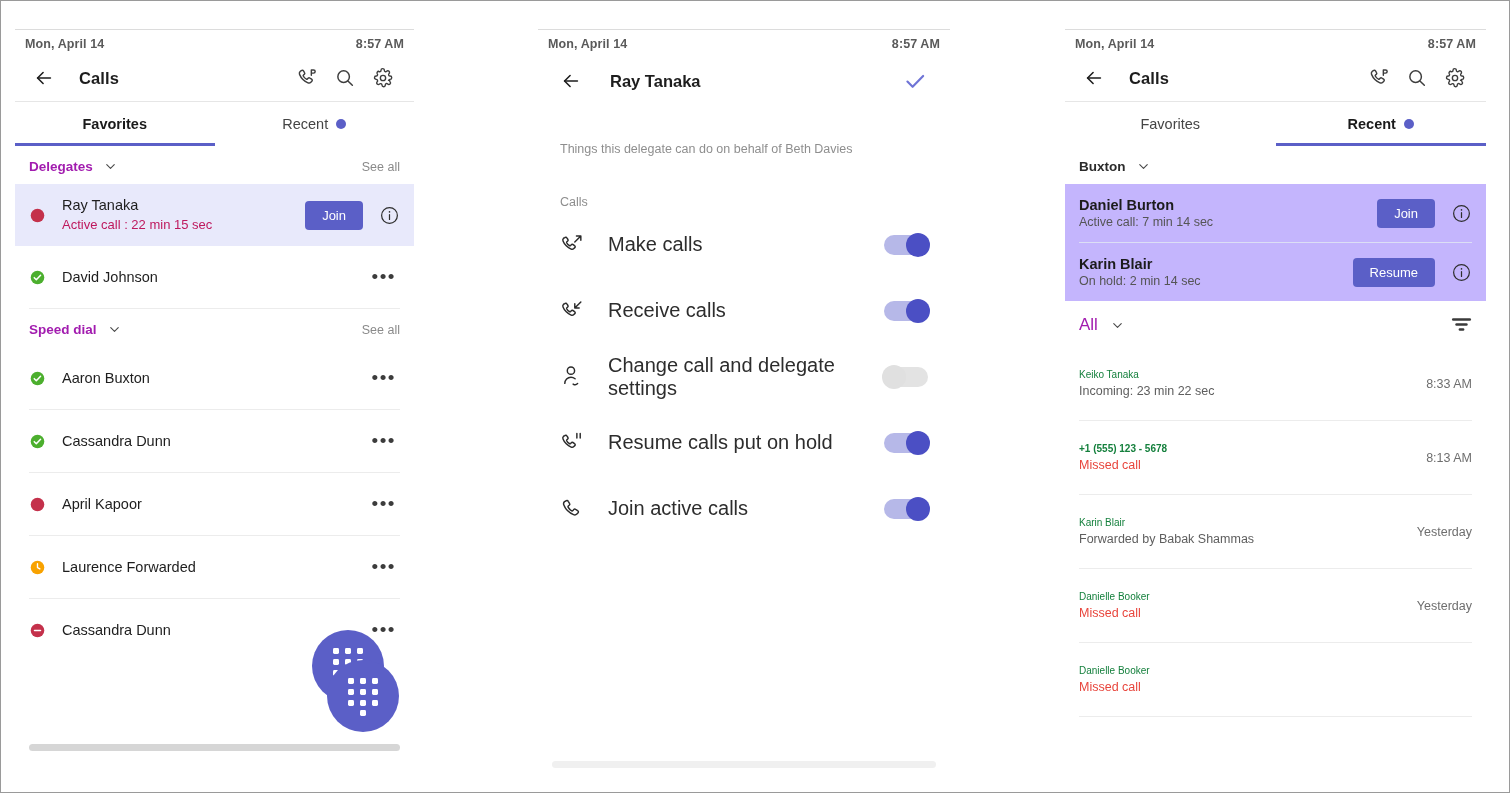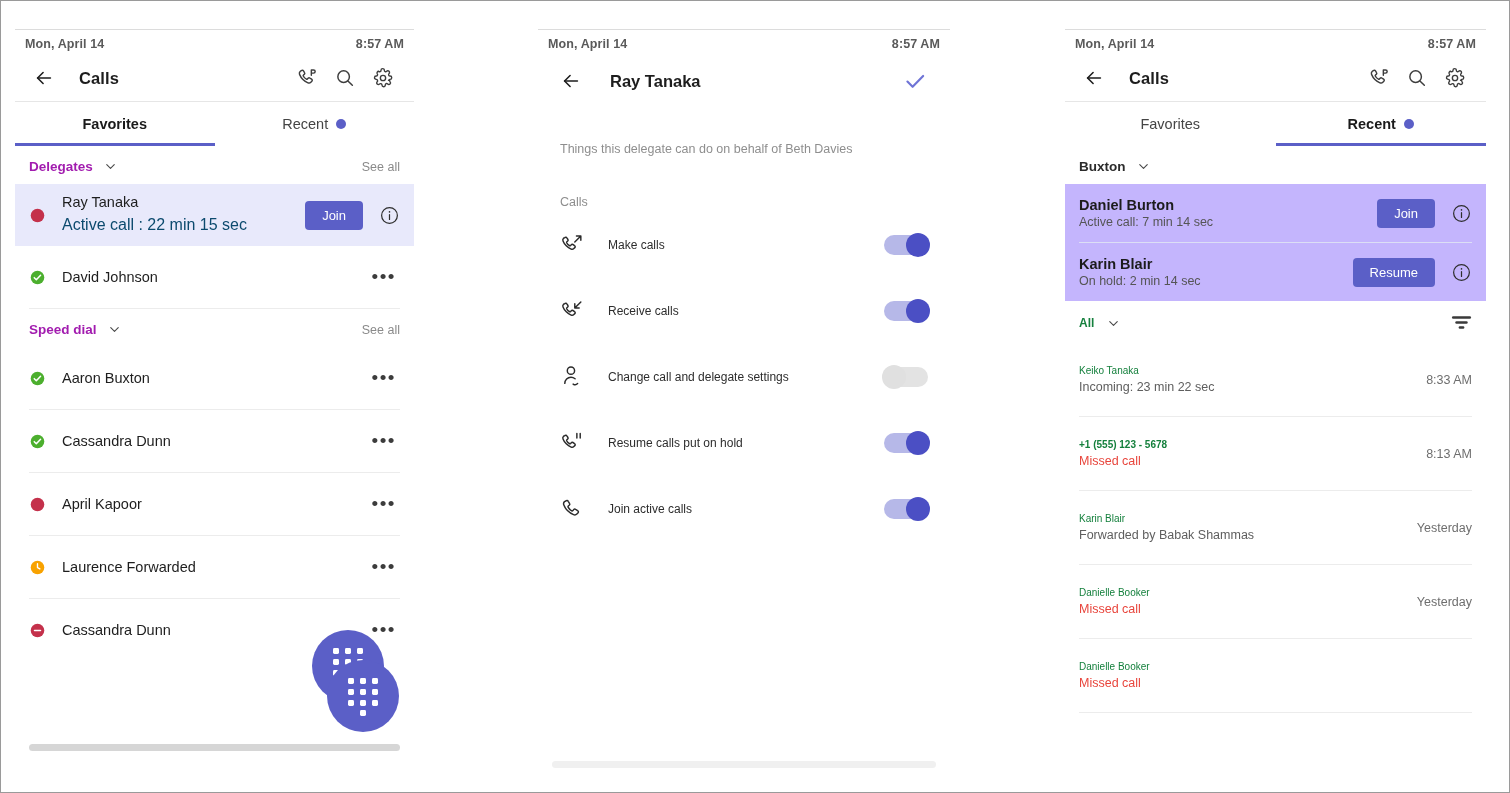"Active call : 22 min" .row .rsub { color: #0c4a6e -> #be185d; font-size: 16px -> 13px }
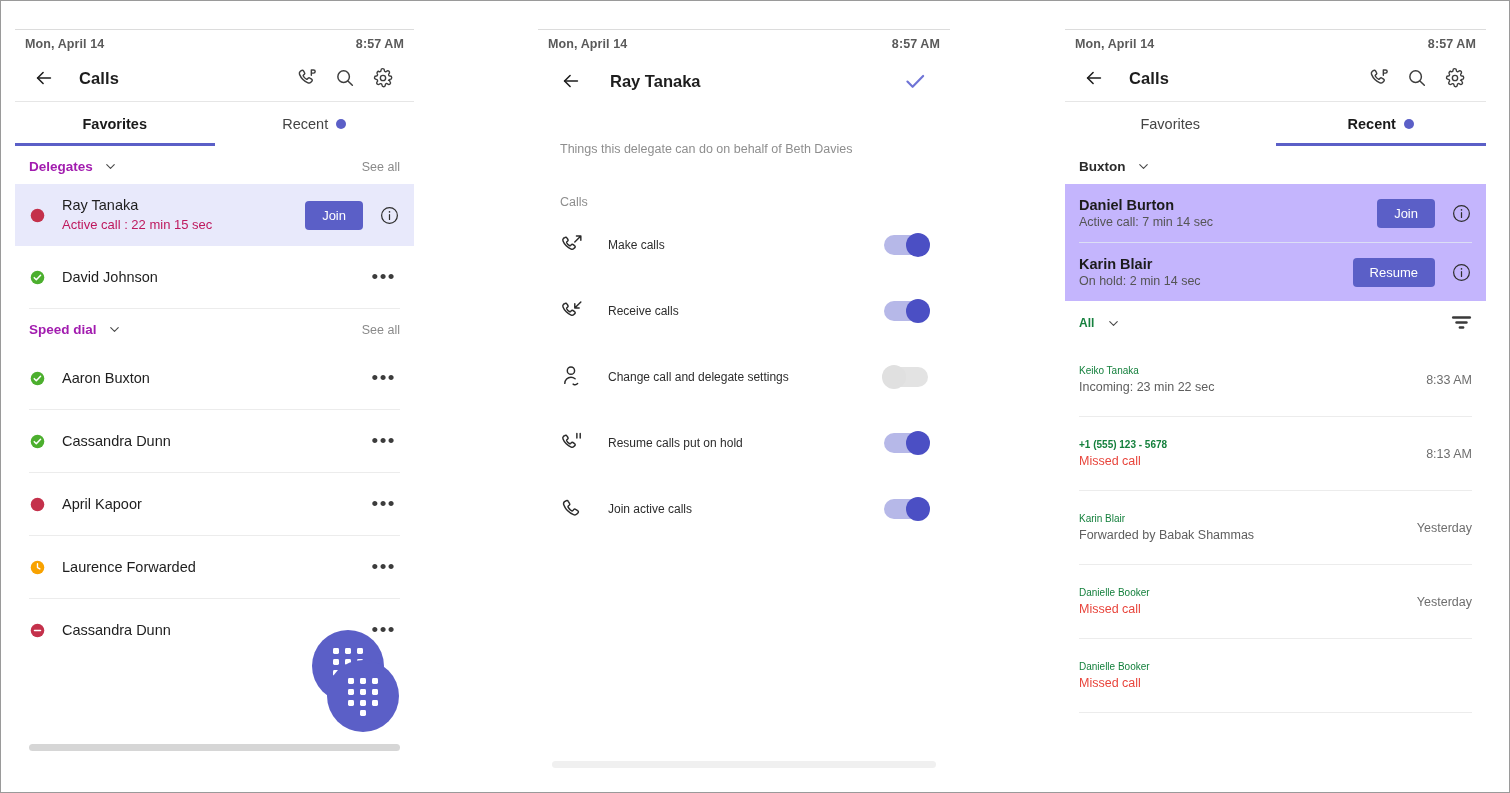"Make calls" .p2-row .p2label { font-size: 12px -> 20px }
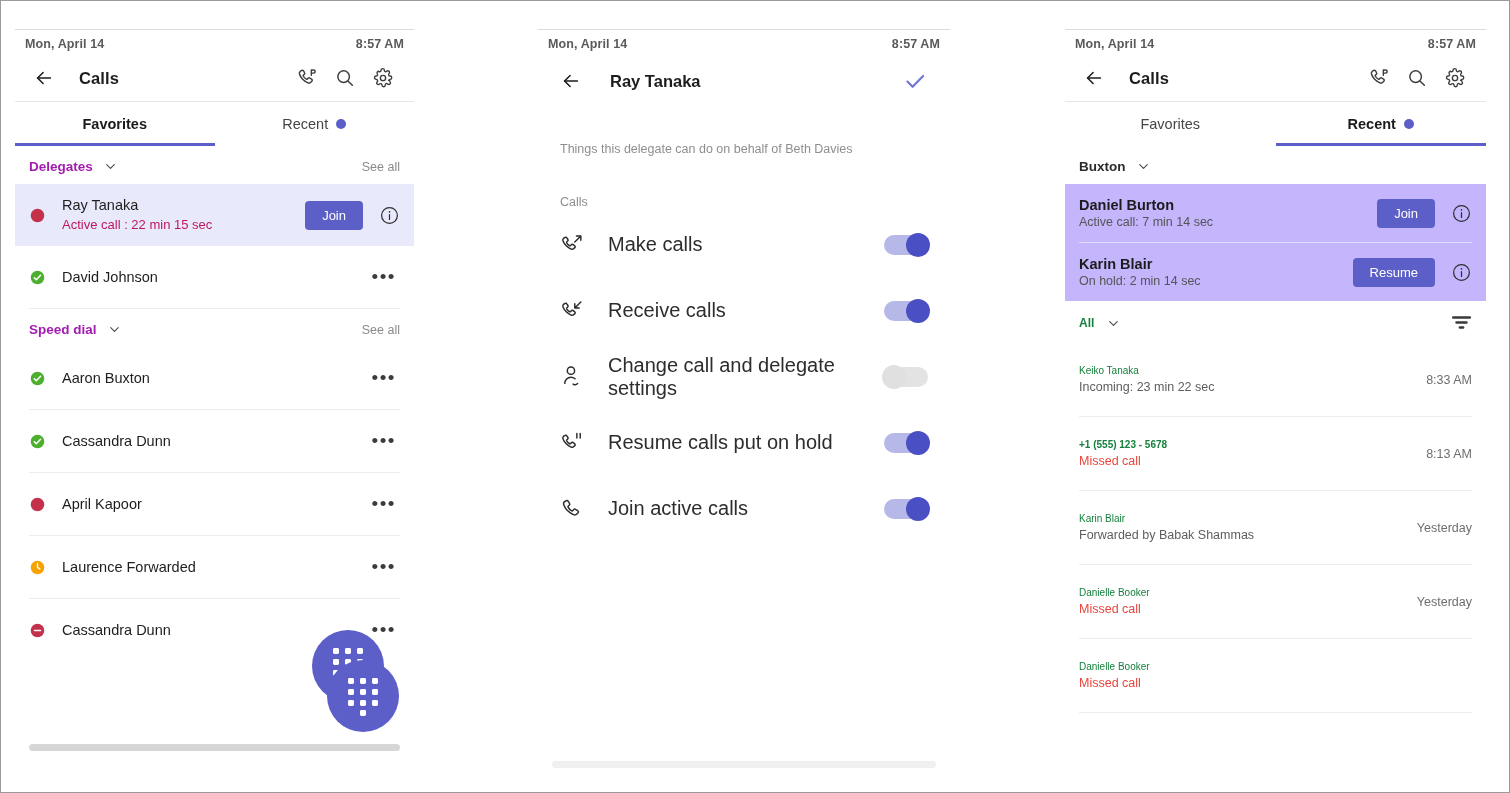"All" .filterbar .fl { color: #15803d -> #a21caf; font-size: 12px -> 17px; font-weight: 700 -> 400 }
